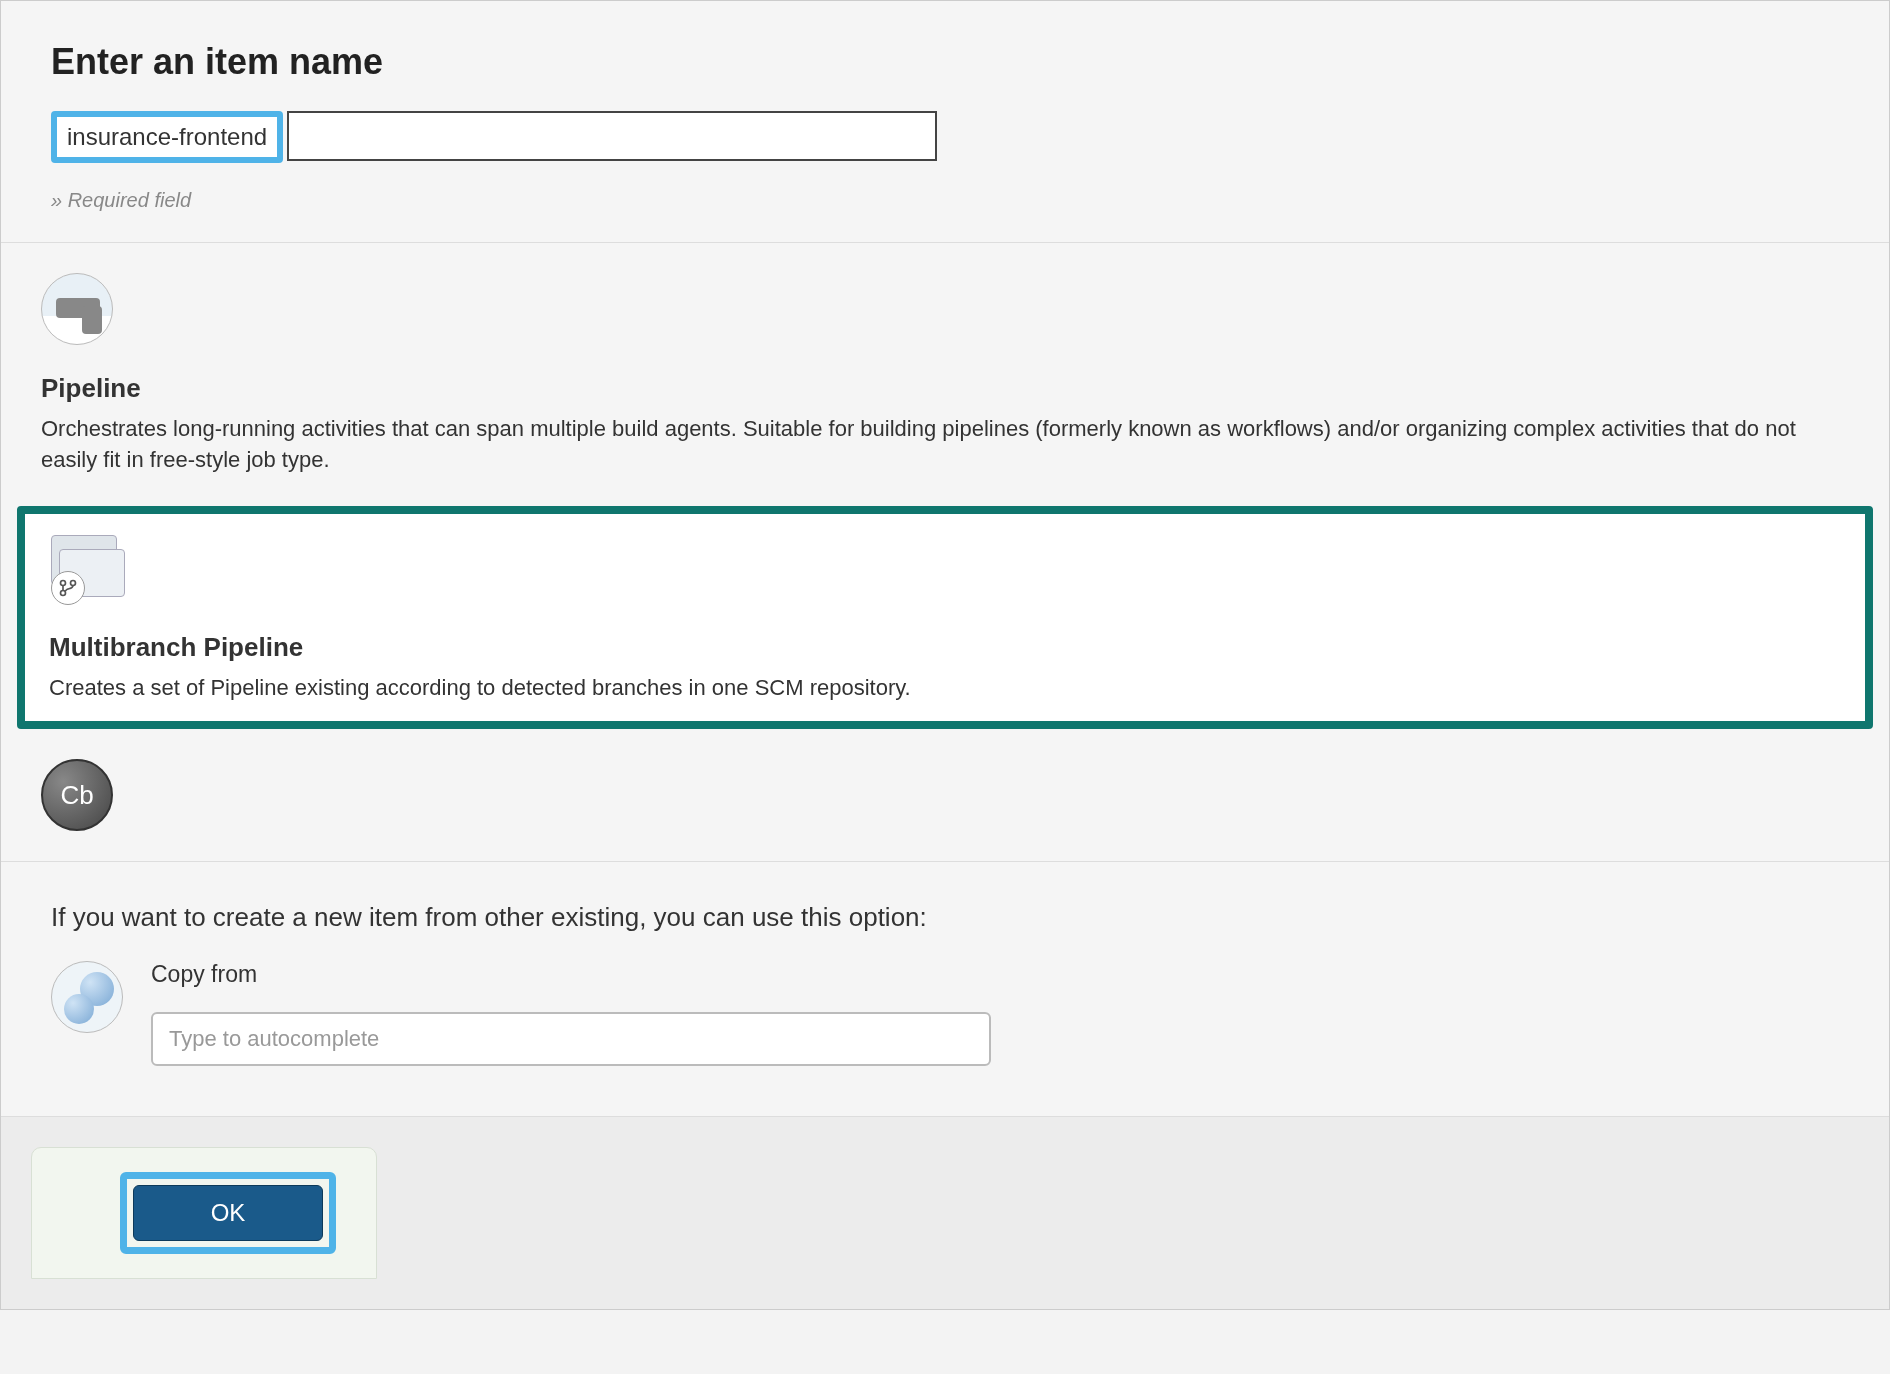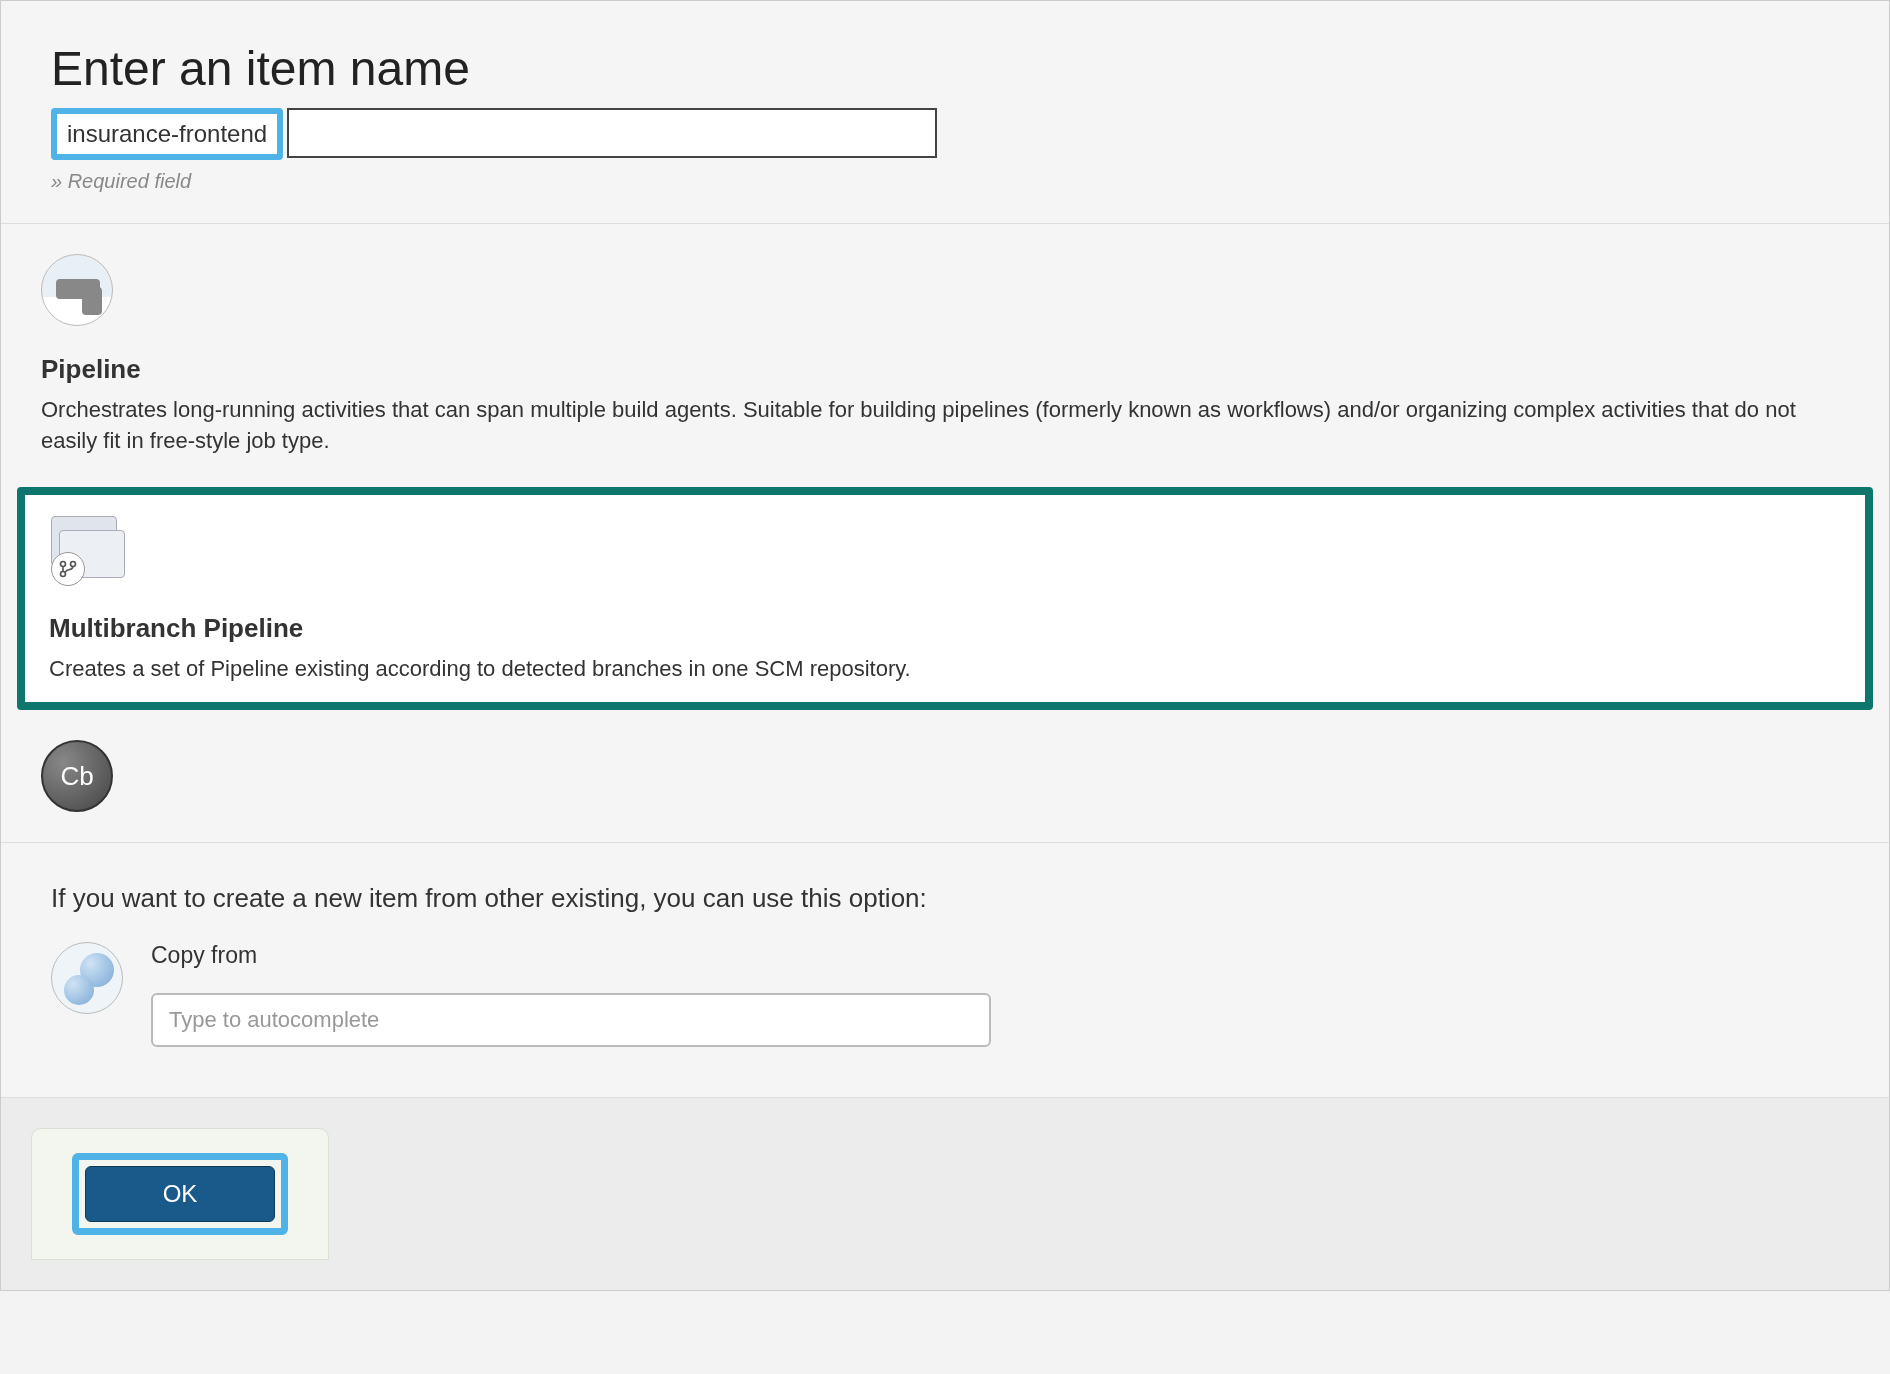"Enter an item name" h1 { font-size: 48px -> 36px; font-weight: 400 -> 700; margin-bottom: 12px -> 28px }
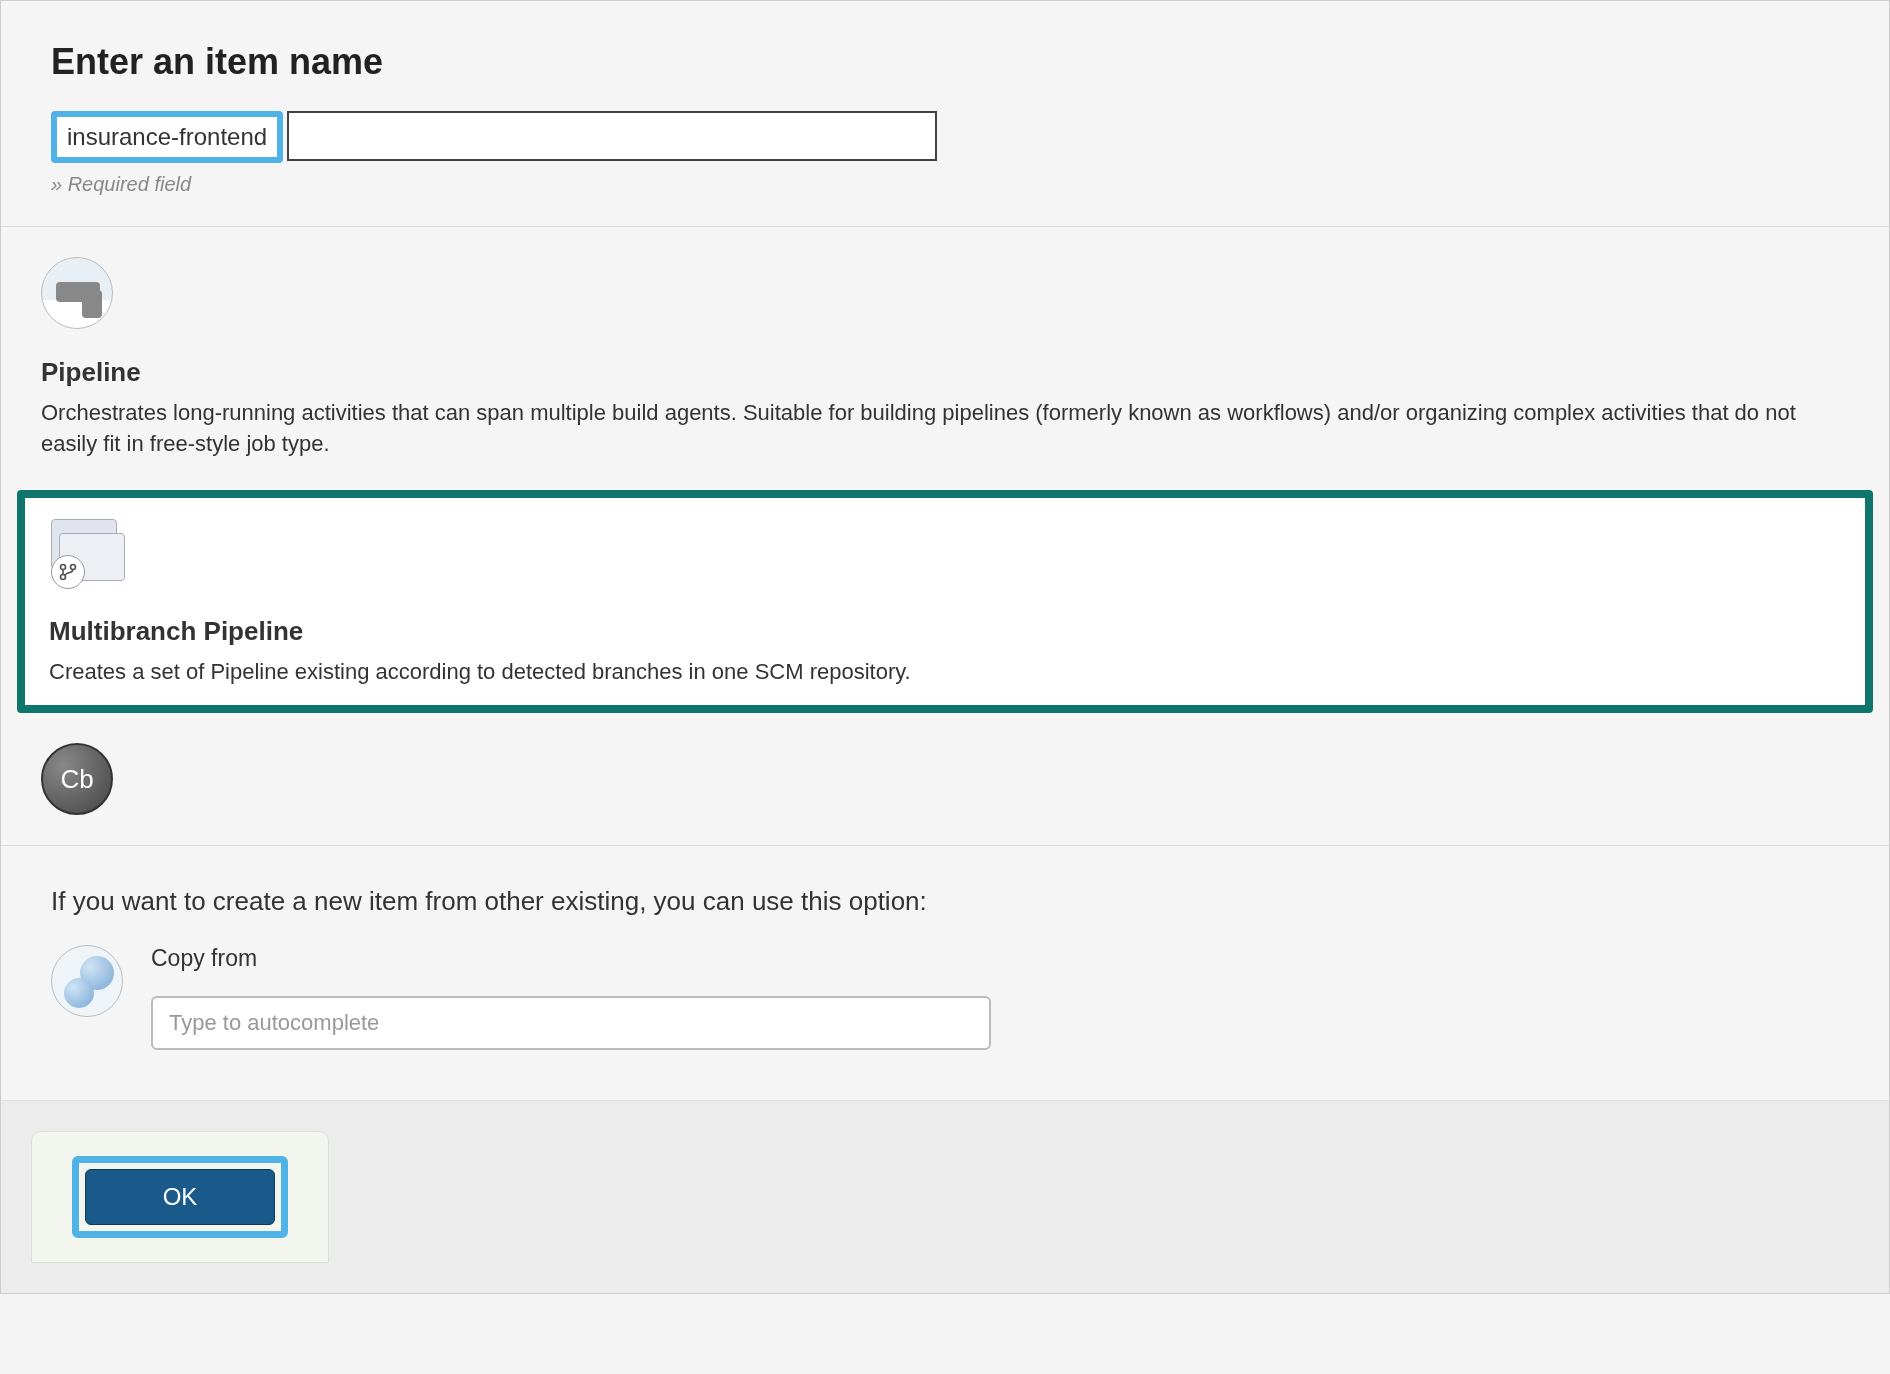"» Required field" .required-hint { margin-top: 10px -> 26px }
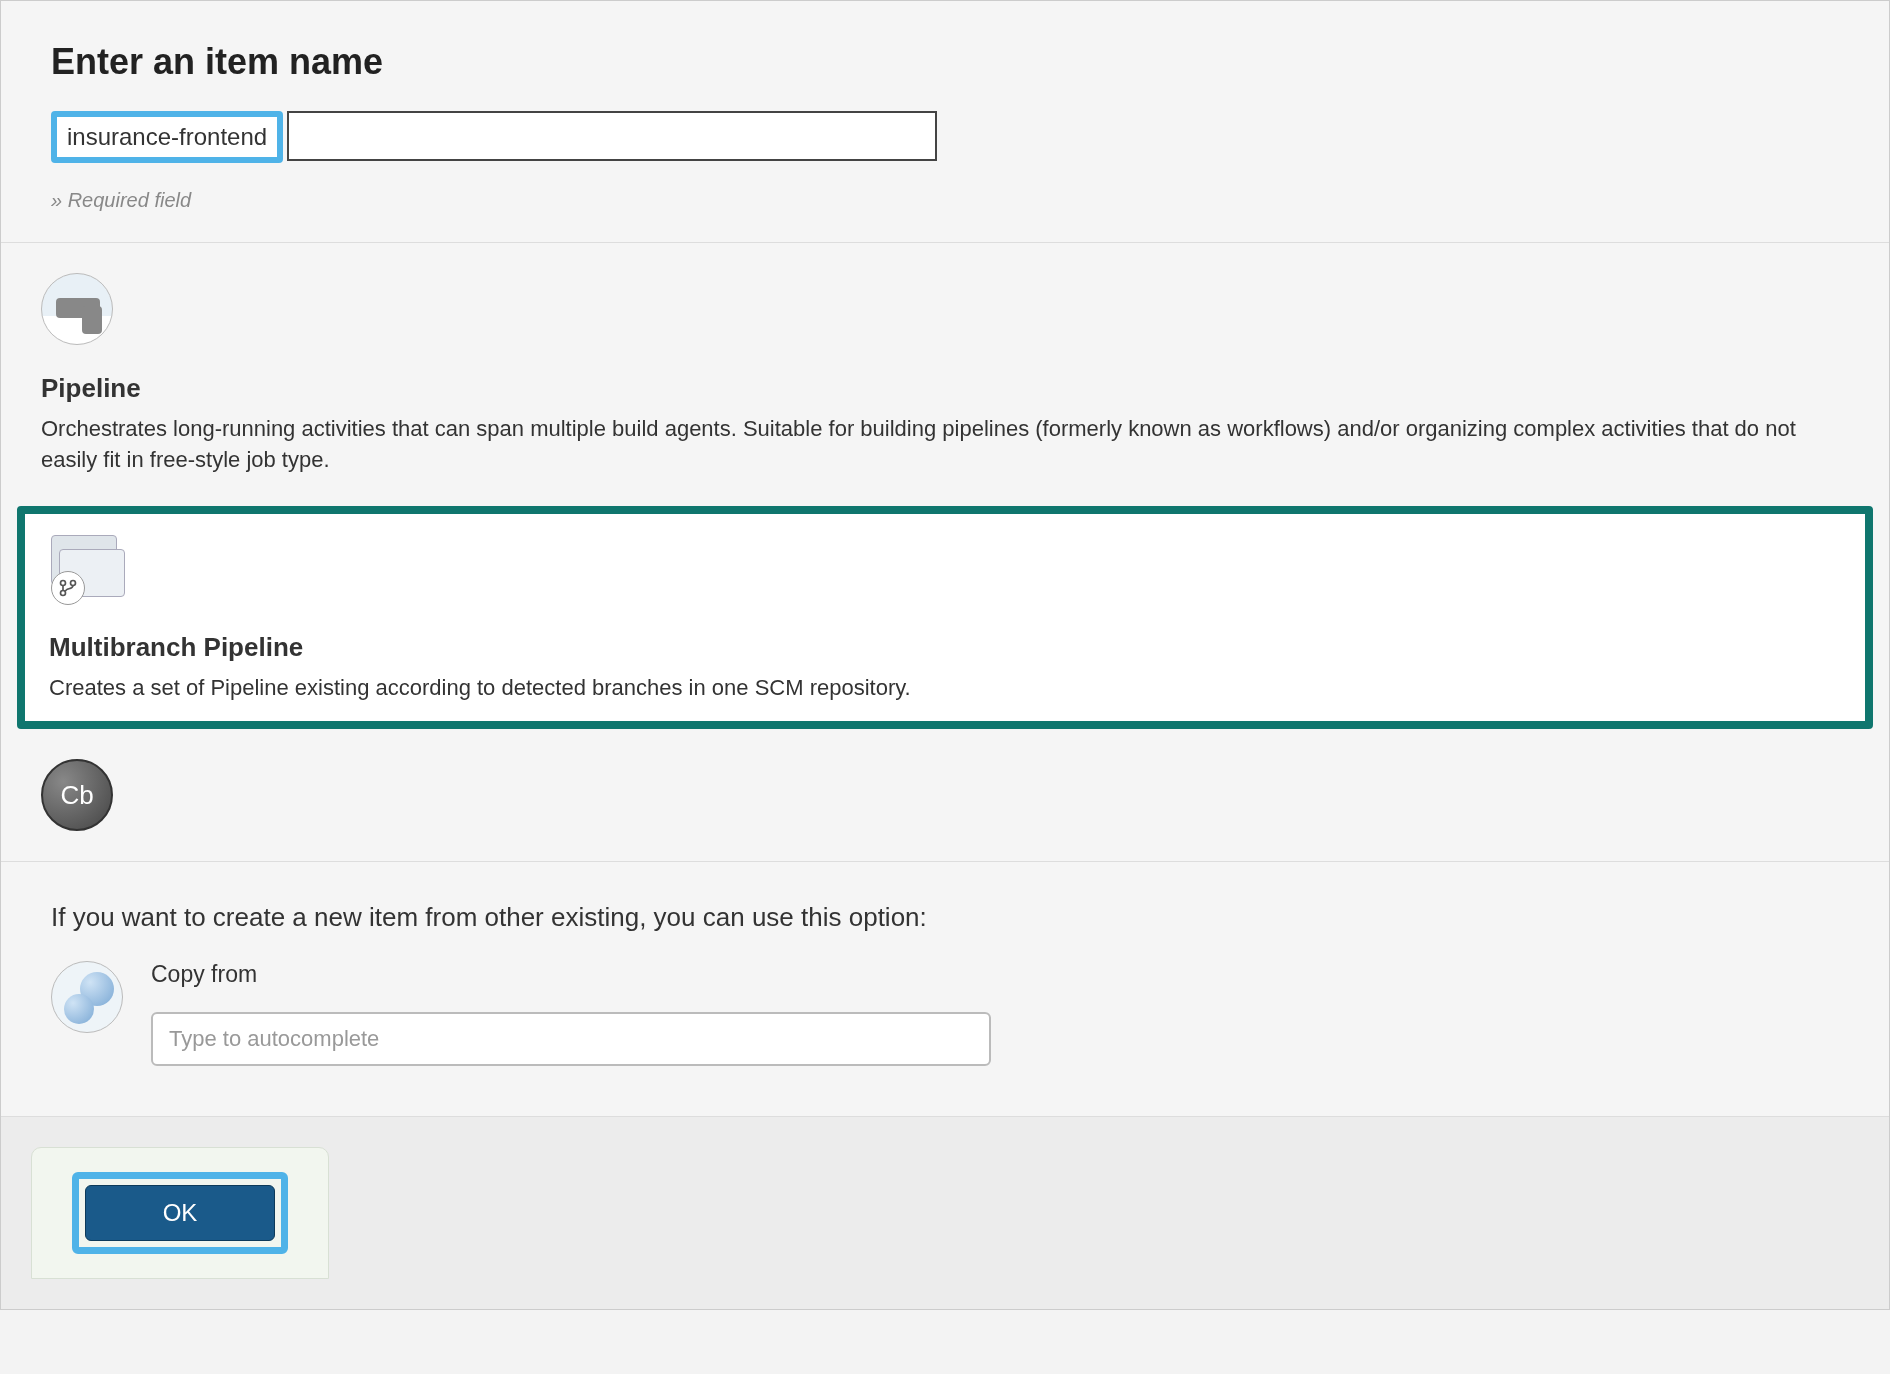"OK" .ok-highlight { margin-left: none -> 48px }
